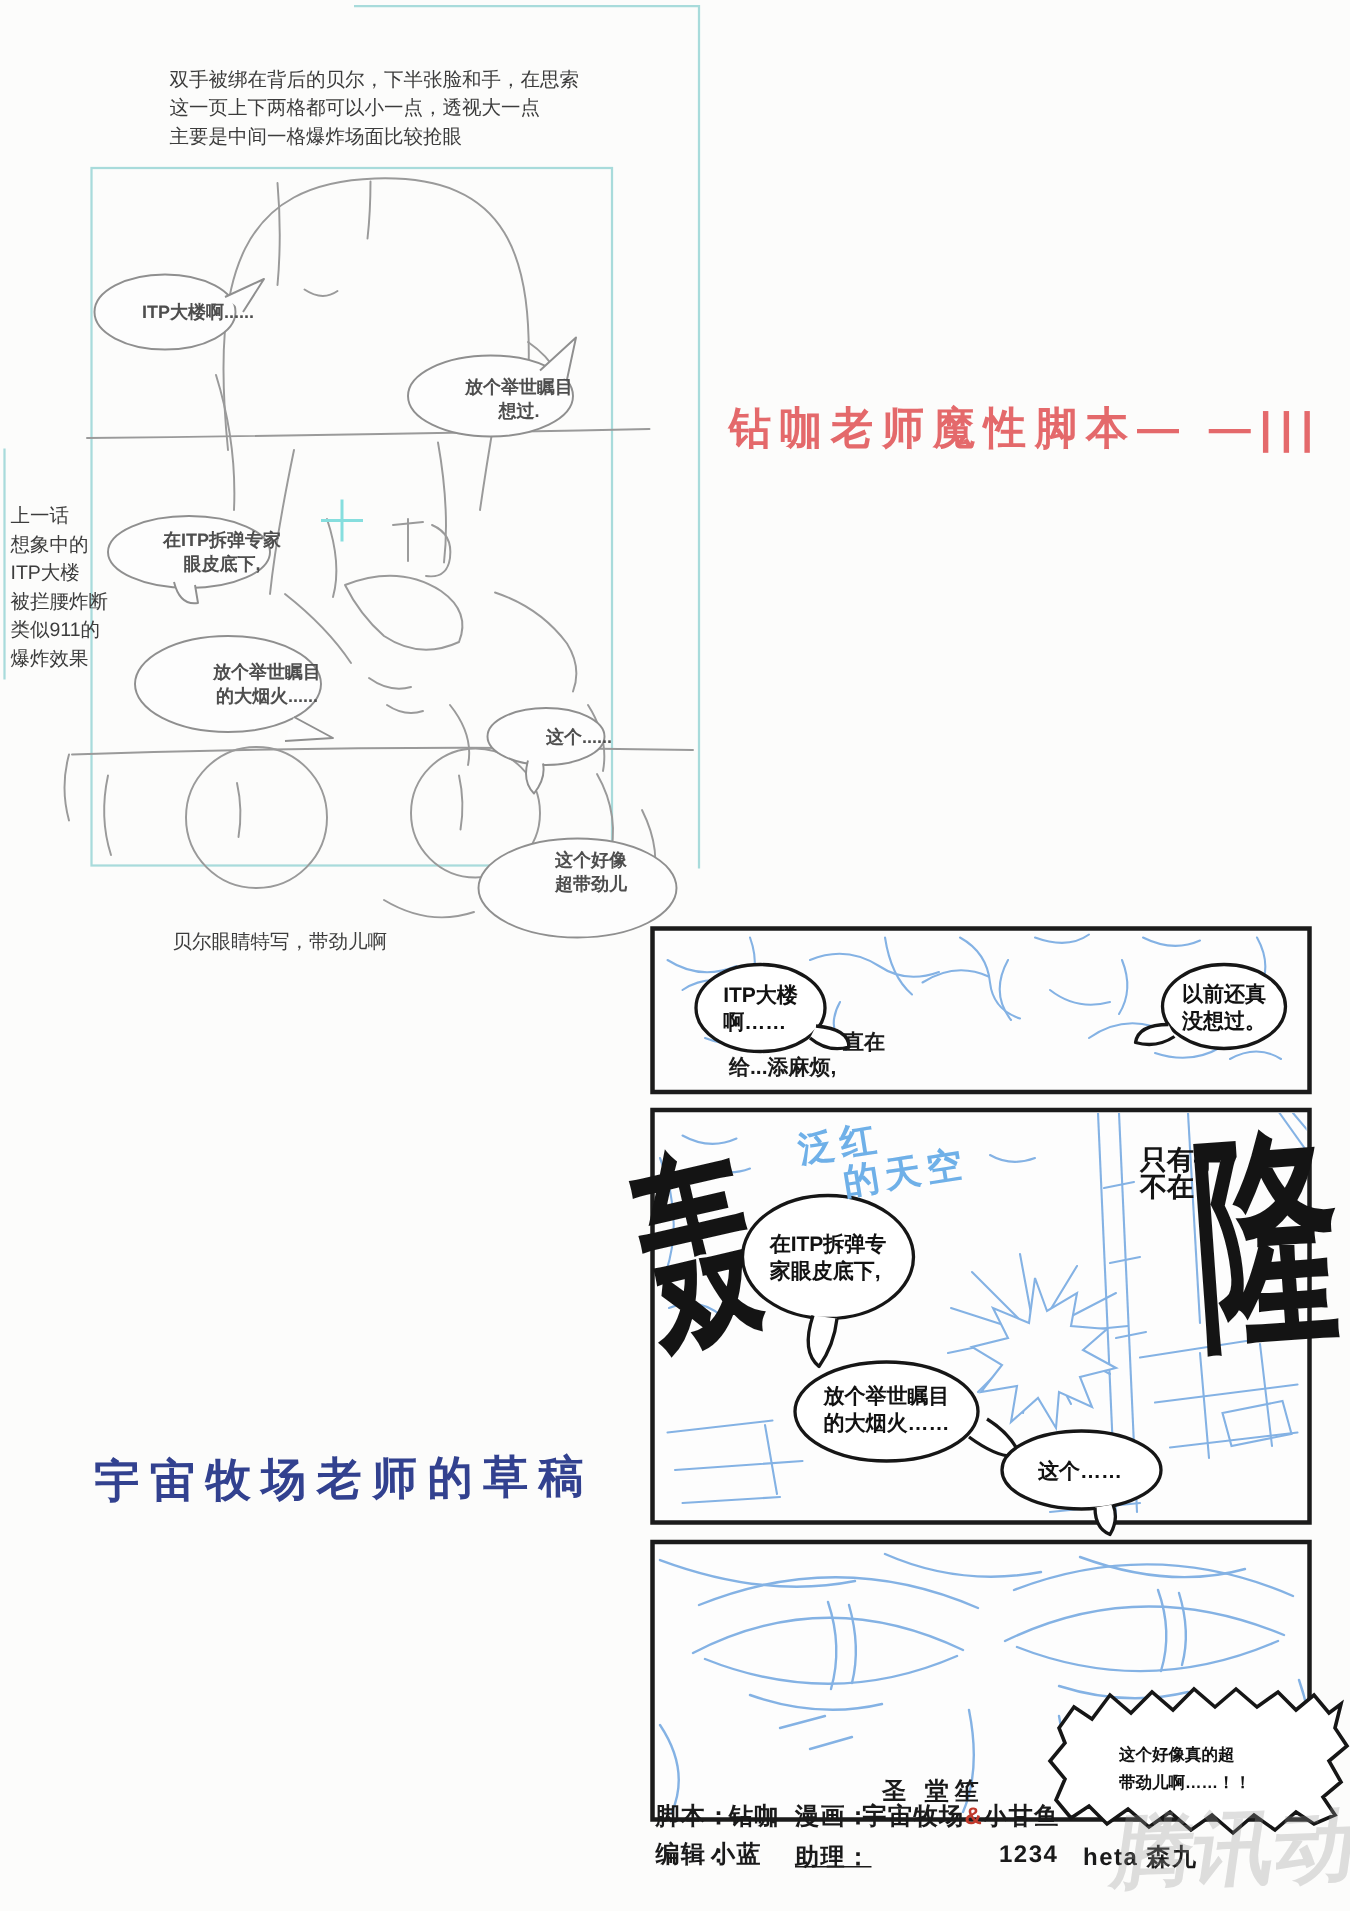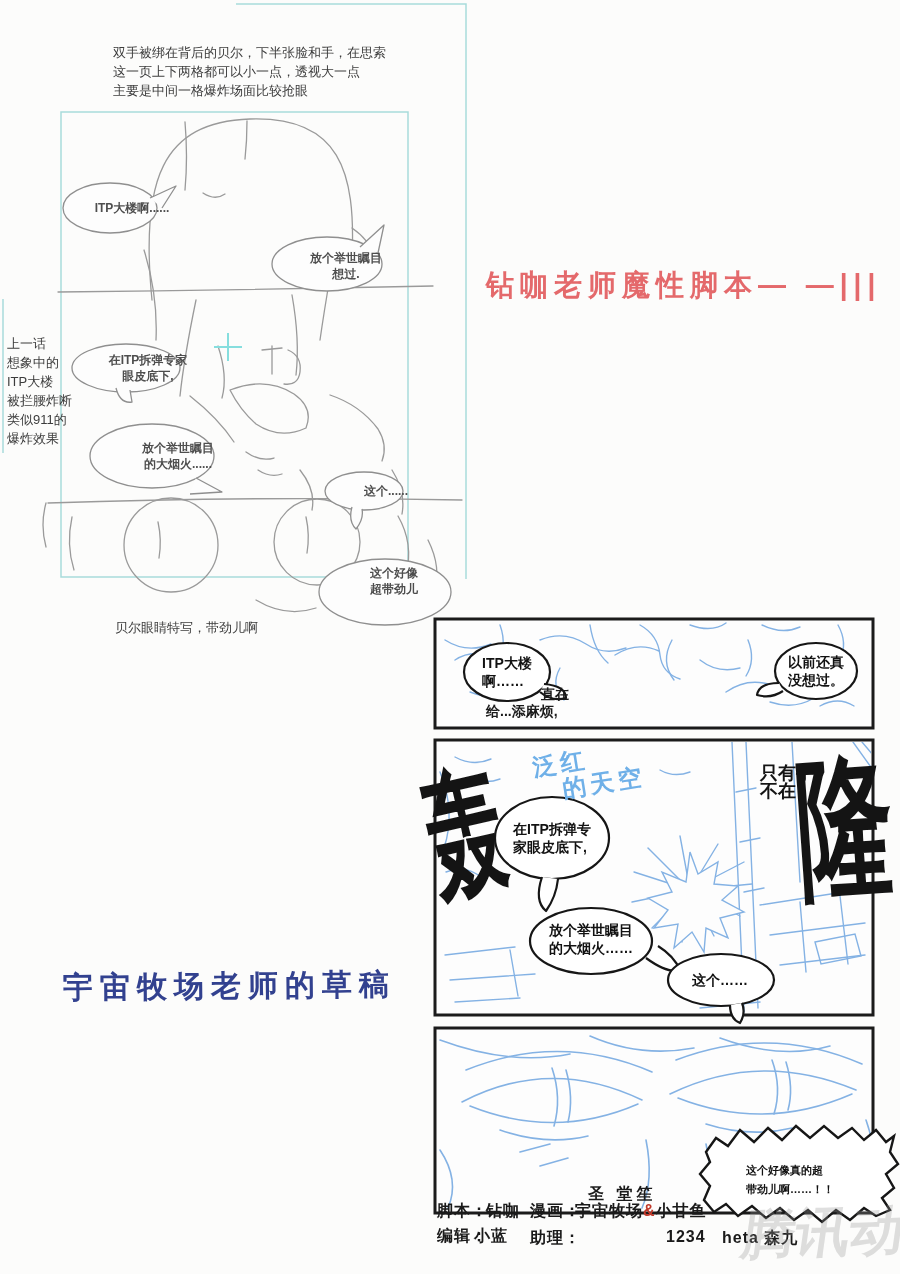"直在" #p1-partial .l1 { margin-left: 55px -> 76px }
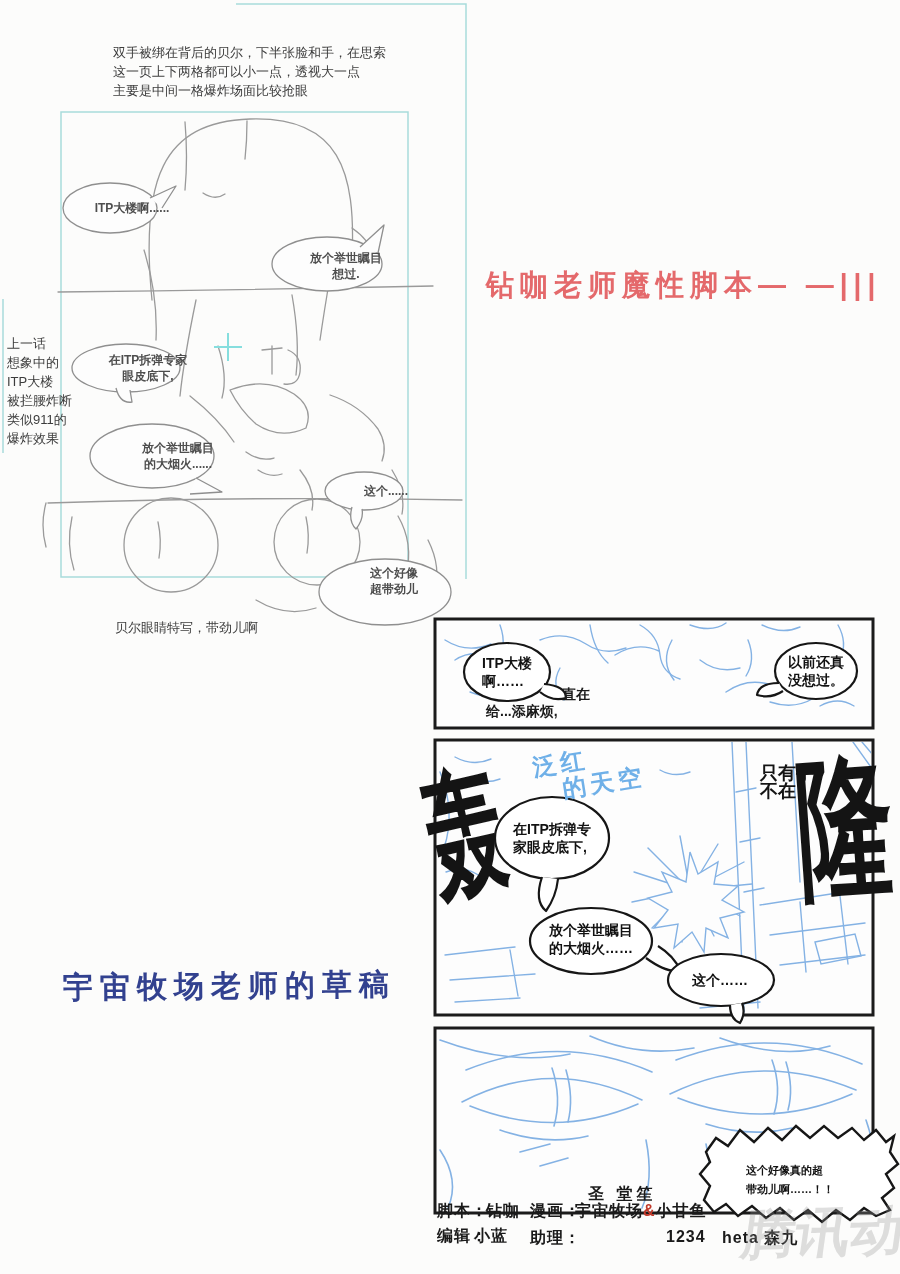"助理：" span.abs { text-decoration: none -> underline }
